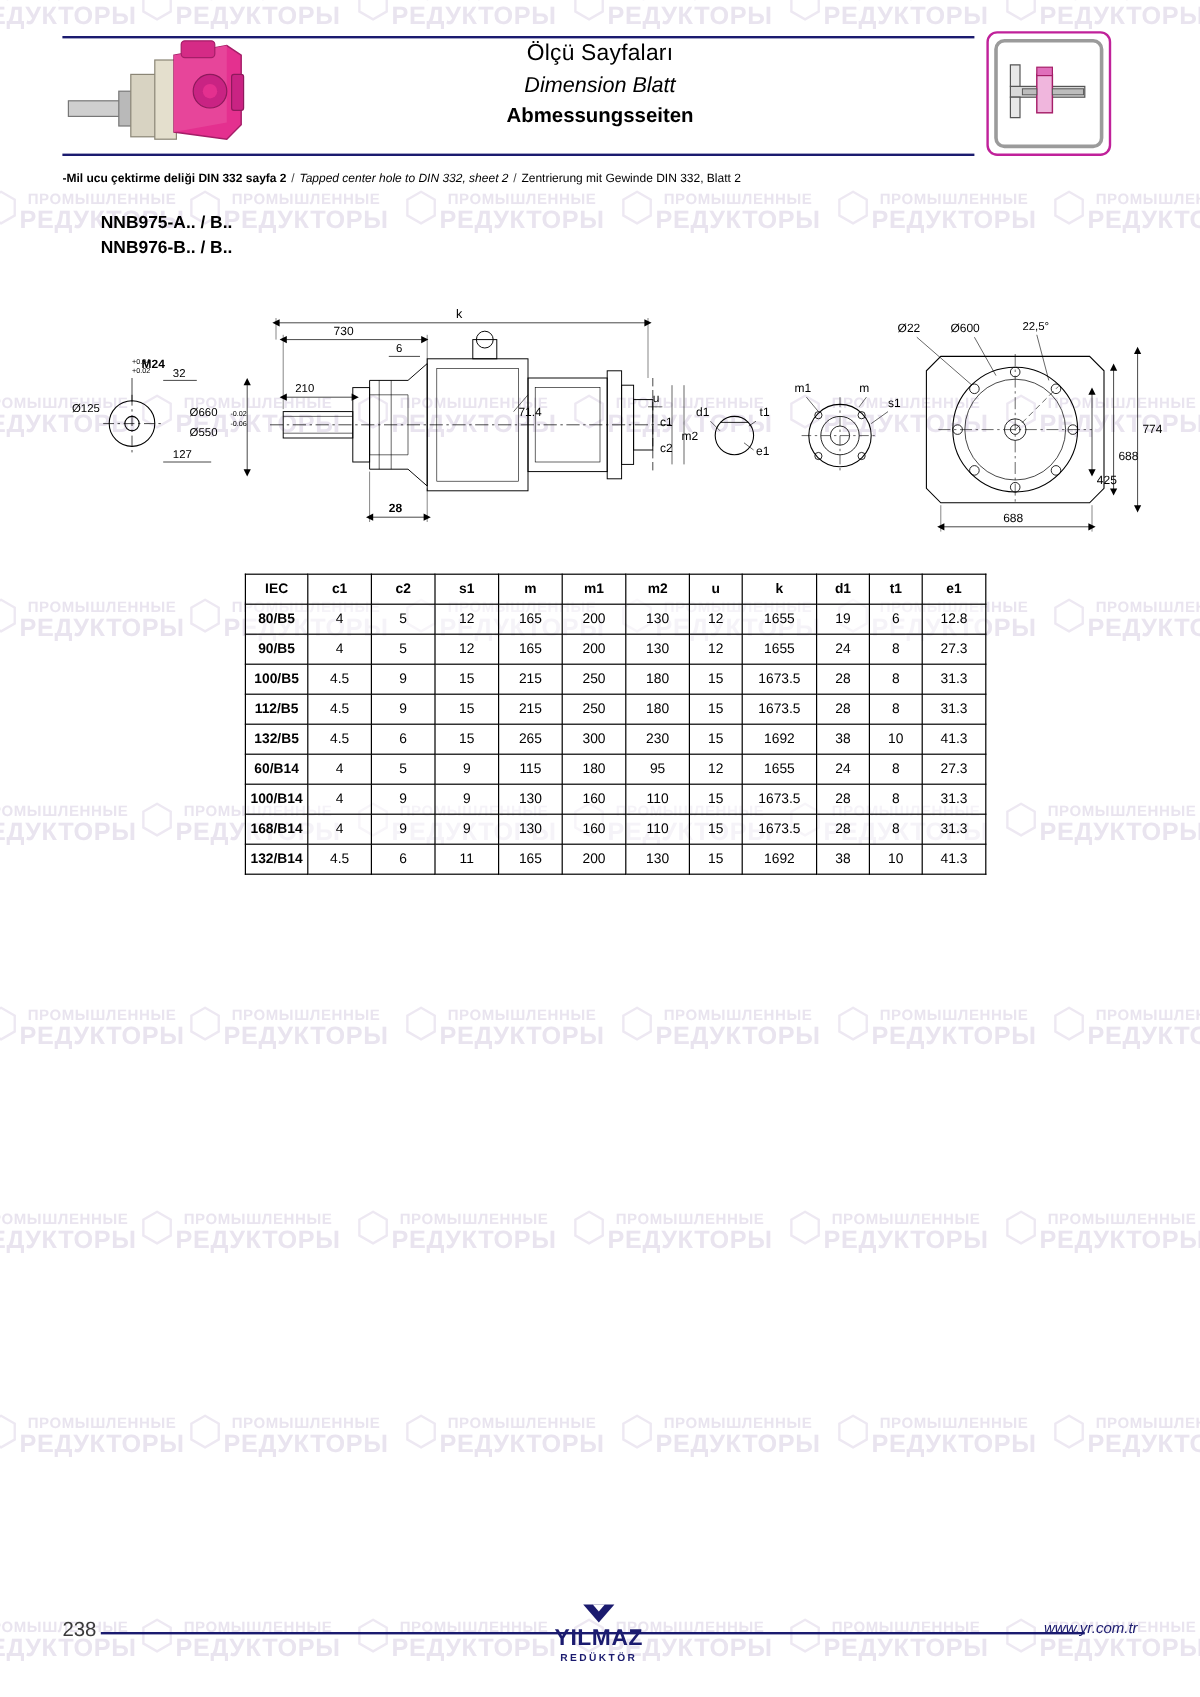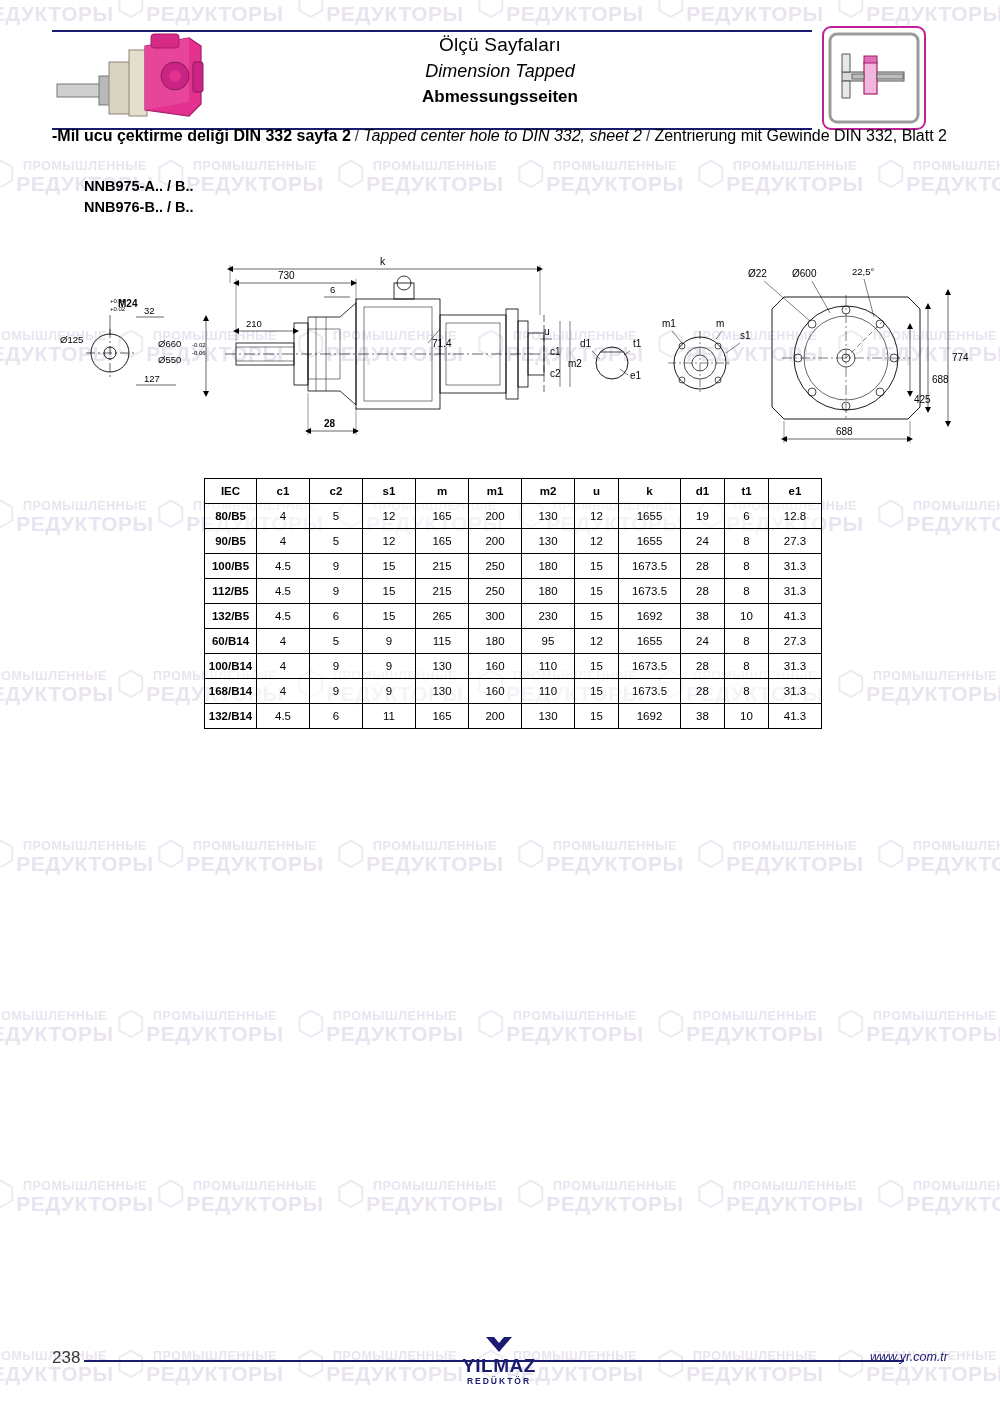"Dimension Tapped" div.hdr-t2 { text: Tapped -> Blatt }
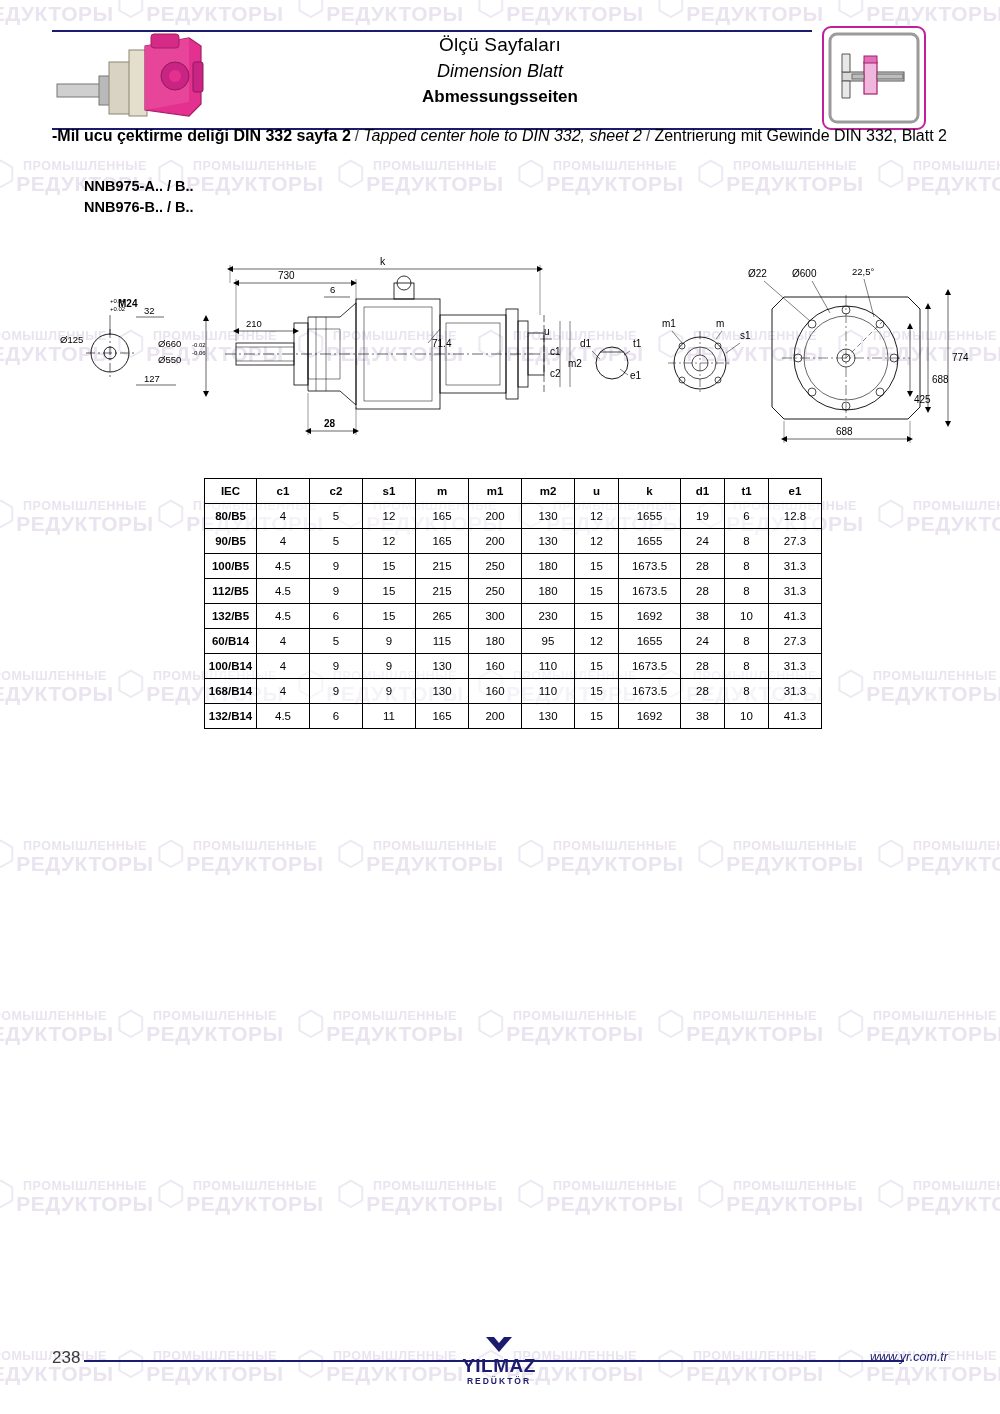"-Mil ucu çektirme deliği DIN" .hdr-note { font-size: 16px -> 10px; top: 127px -> 144px }
